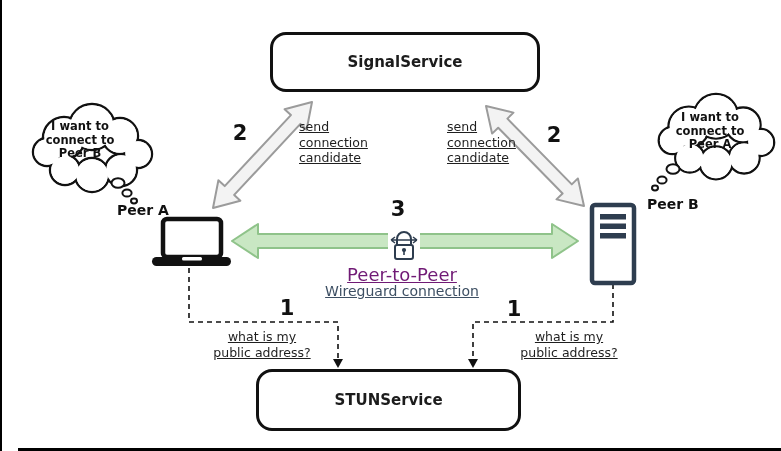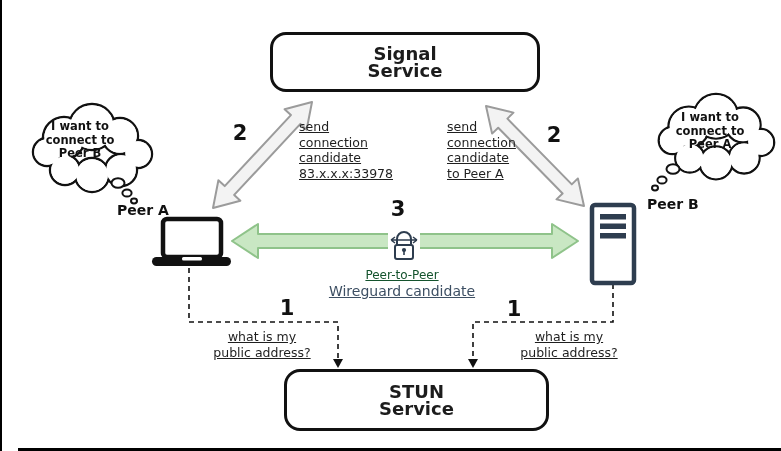"Signal" .box { flex-direction: column -> row; font-size: 18px -> 15px }
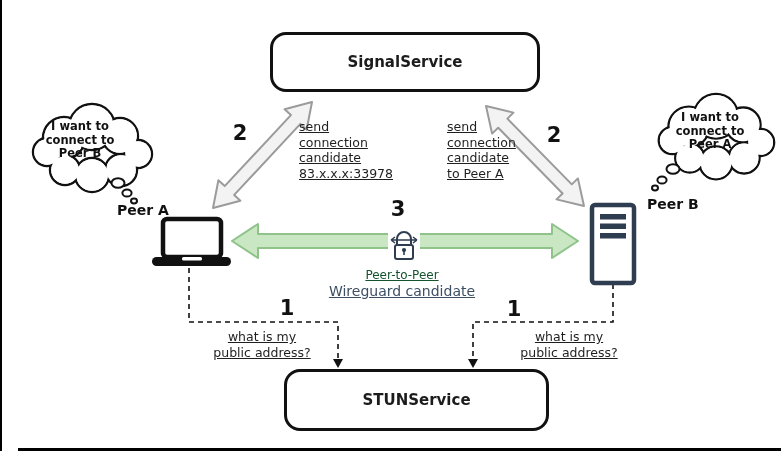"83.x.x.x:33978" span { html: <span>83.x.x.x:33978</span> -> none }
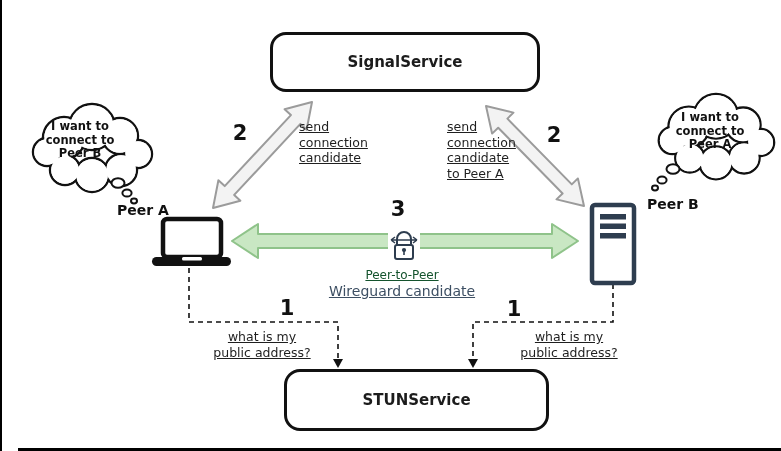"to Peer A" span { html: <span>to Peer A</span> -> none }
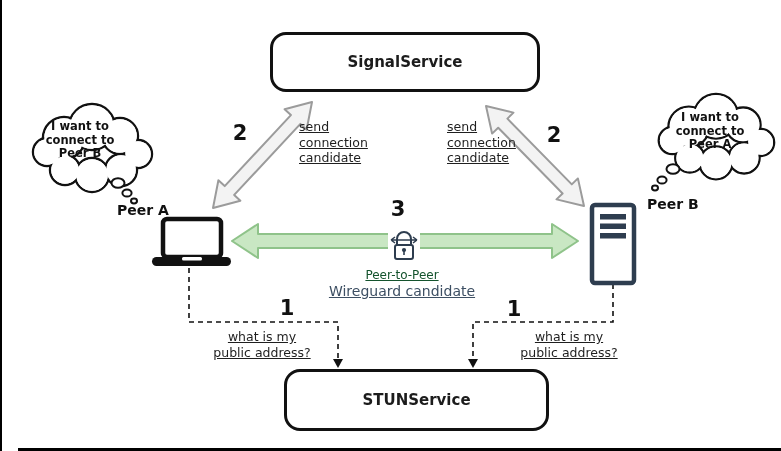"Peer-to-Peer" .p2p-l1 { color: #14532d -> #701a75; font-size: 12px -> 18px }
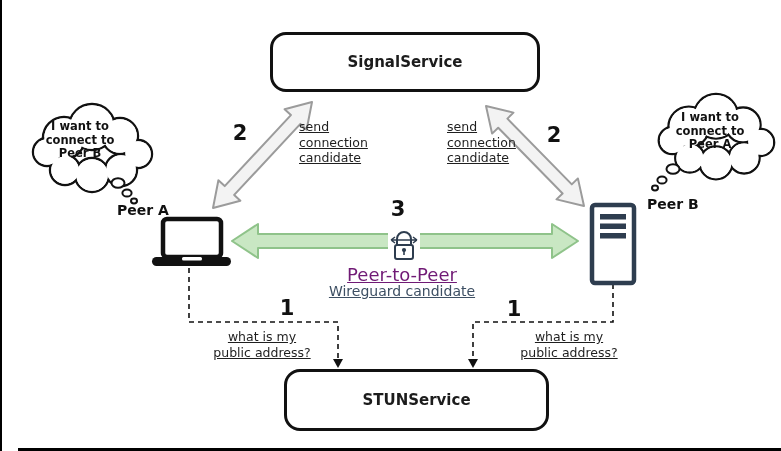"Wireguard candidate" span.p2p-l2 { text: candidate -> connection }
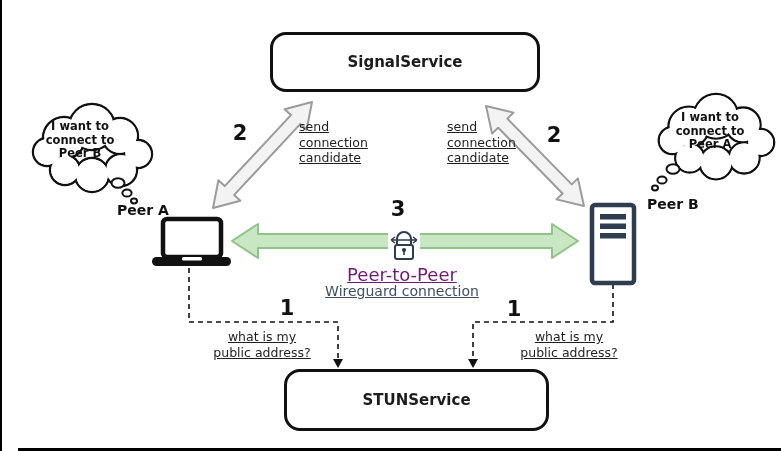"STUN" div.box { left: 284px -> 256px }
